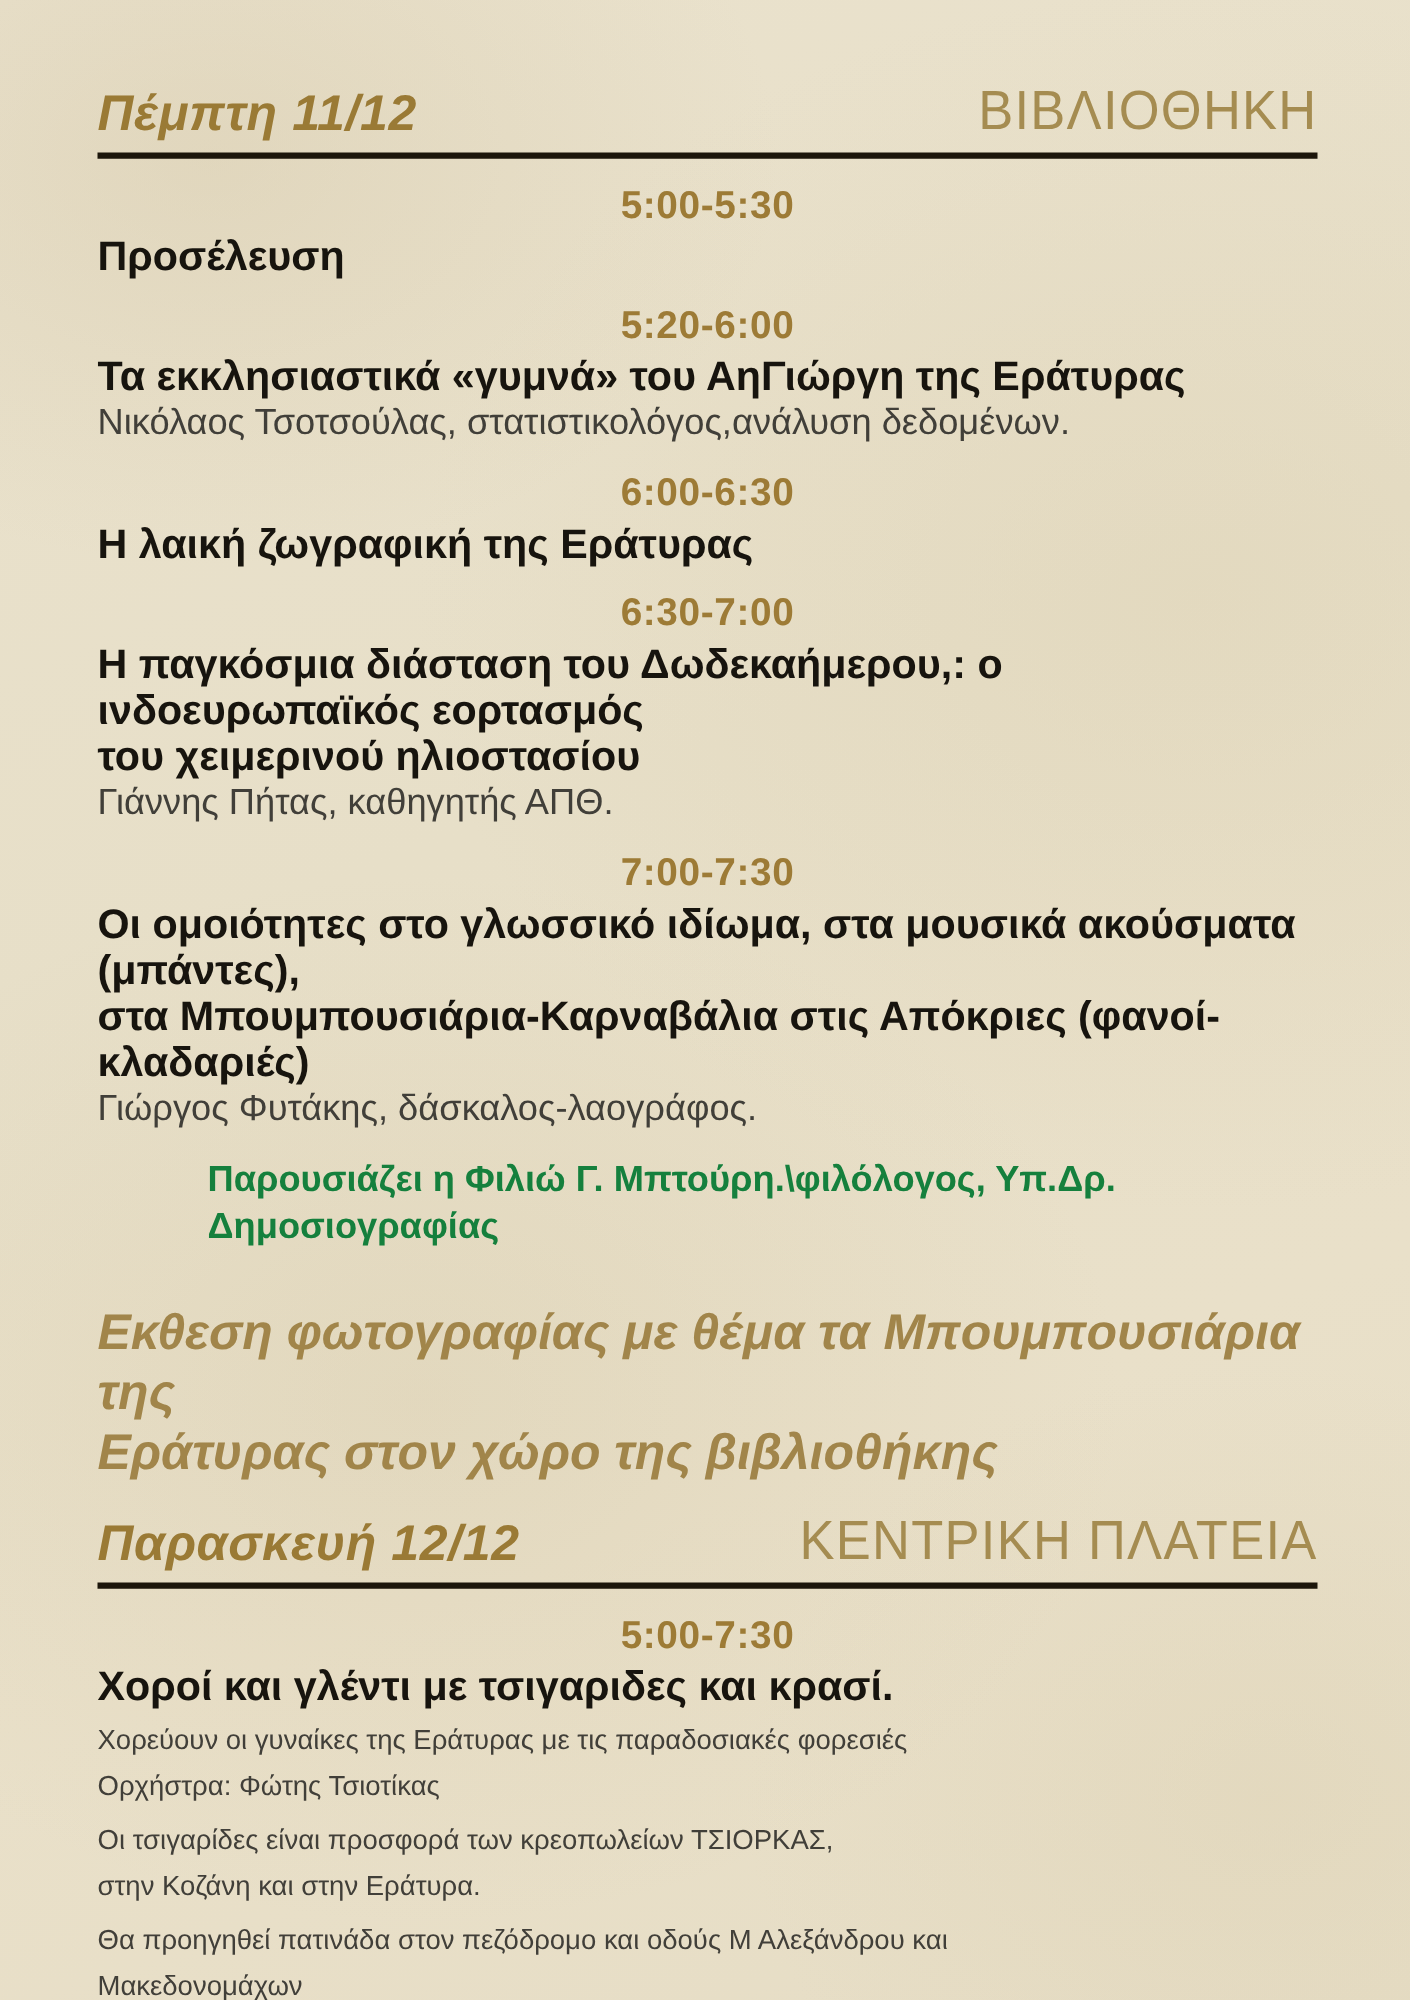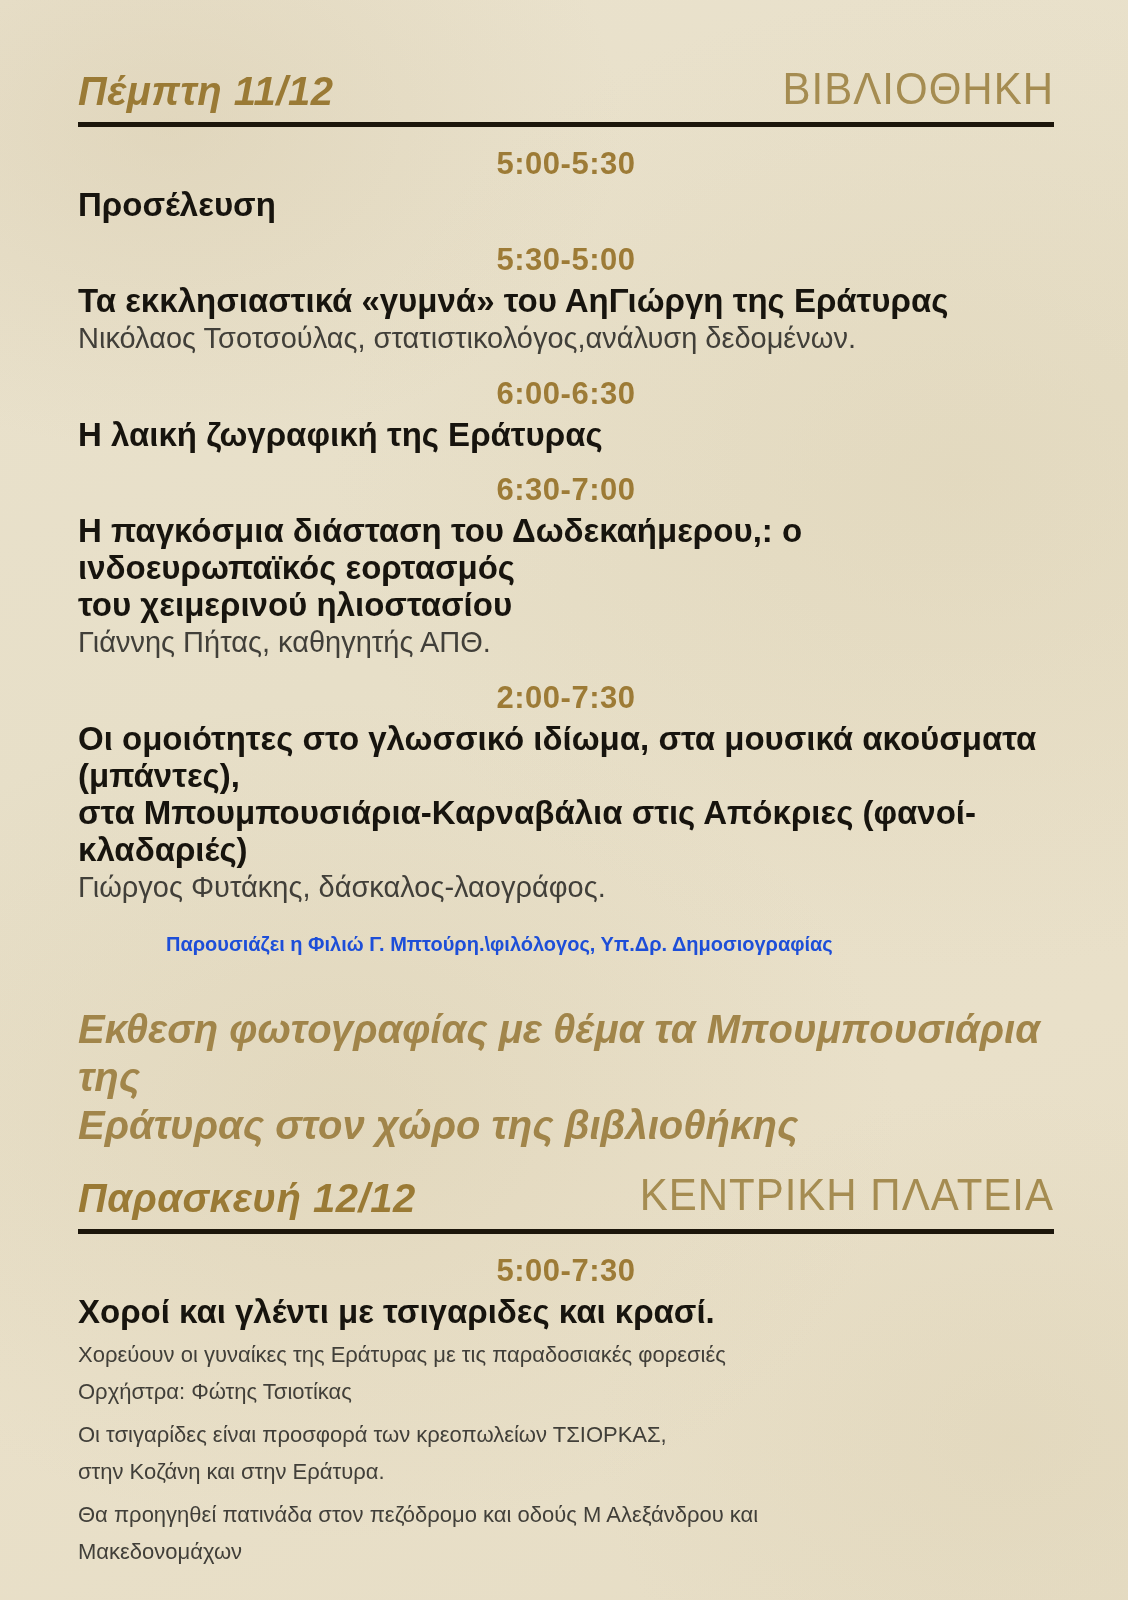"5:30-5:00" div.time { text: 5:30-5:00 -> 5:20-6:00 }
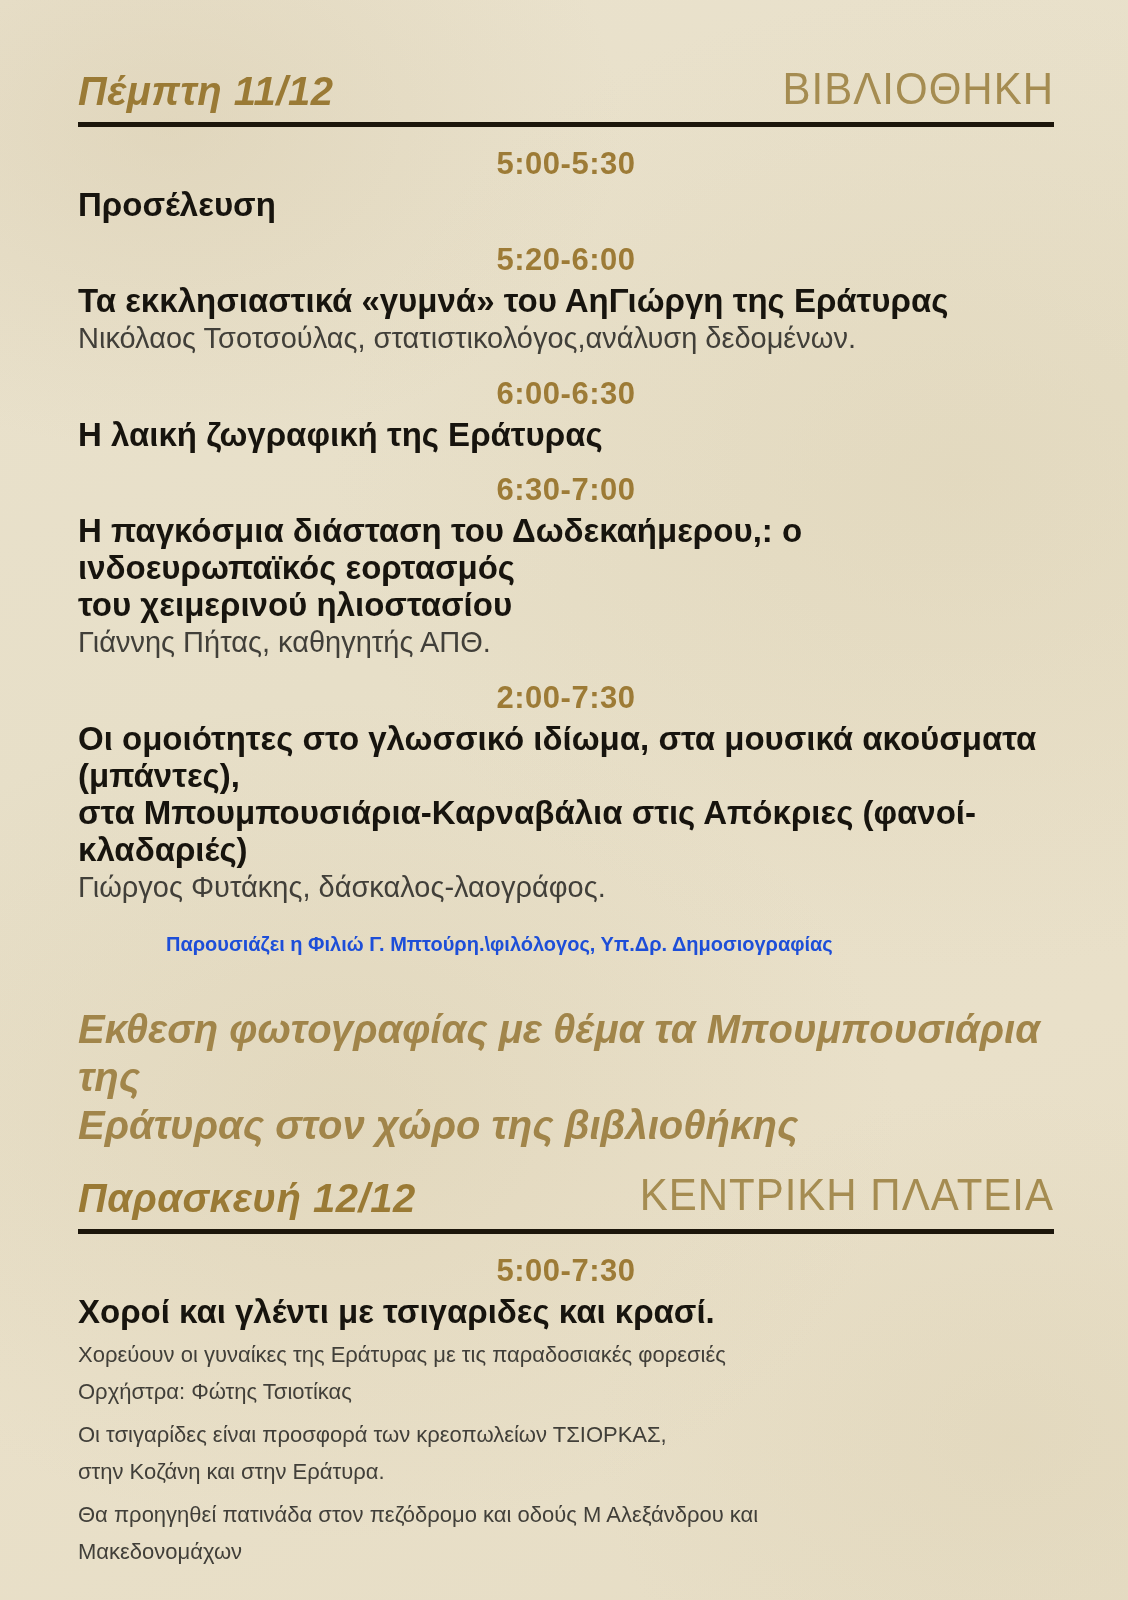"2:00-7:30" div.time { text: 2:00-7:30 -> 7:00-7:30 }
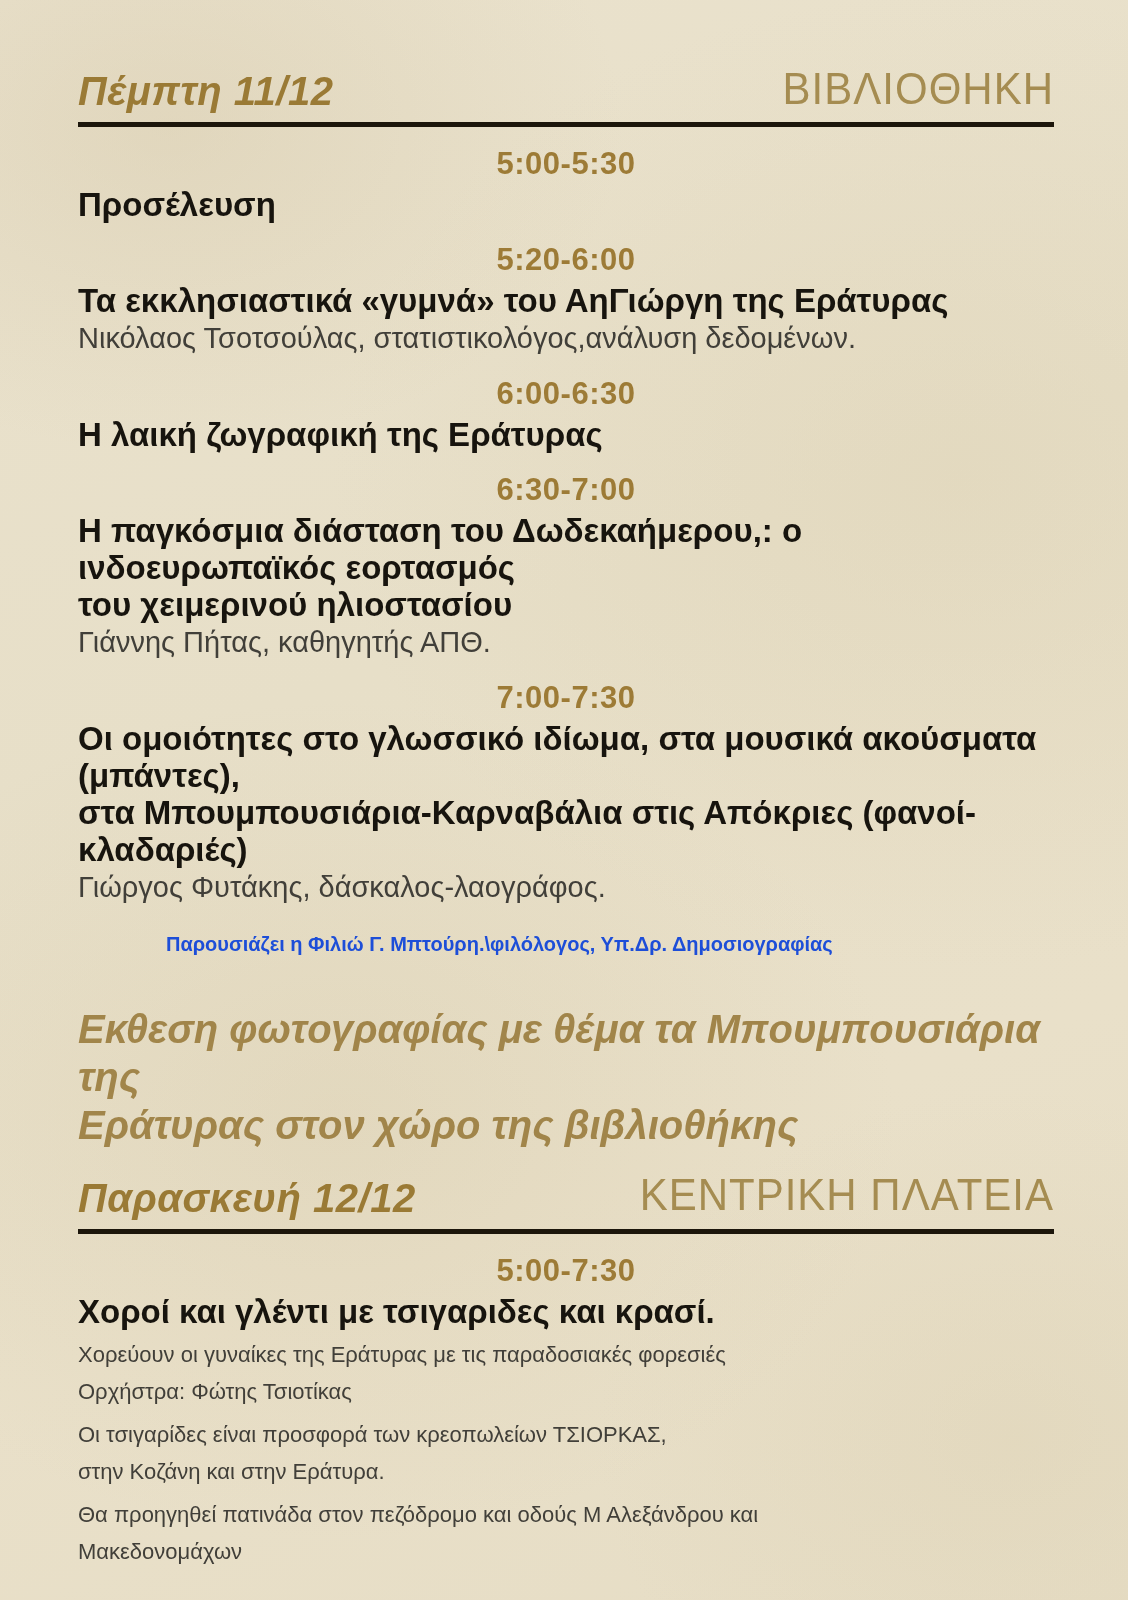"Παρουσιάζει η Φιλιώ Γ." .presenter { color: #1d4ed8 -> #15803d; font-size: 20px -> 29px }
